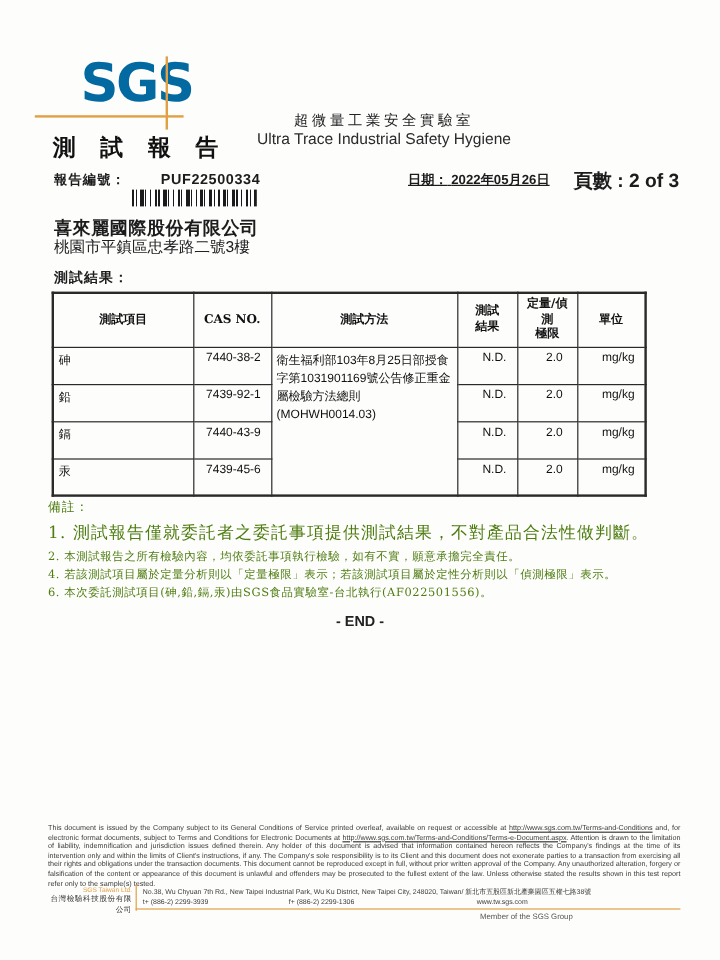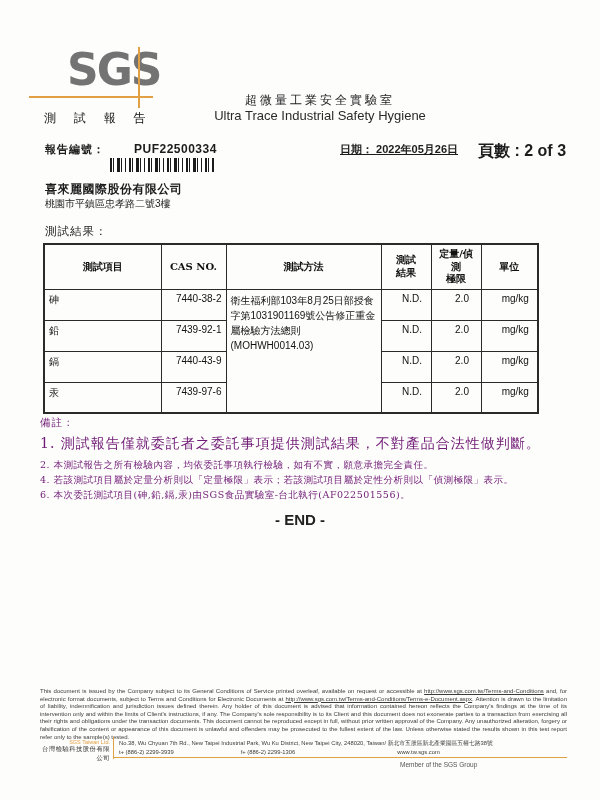"SGS" .logo-word { color: #737373 -> #0369a1 }
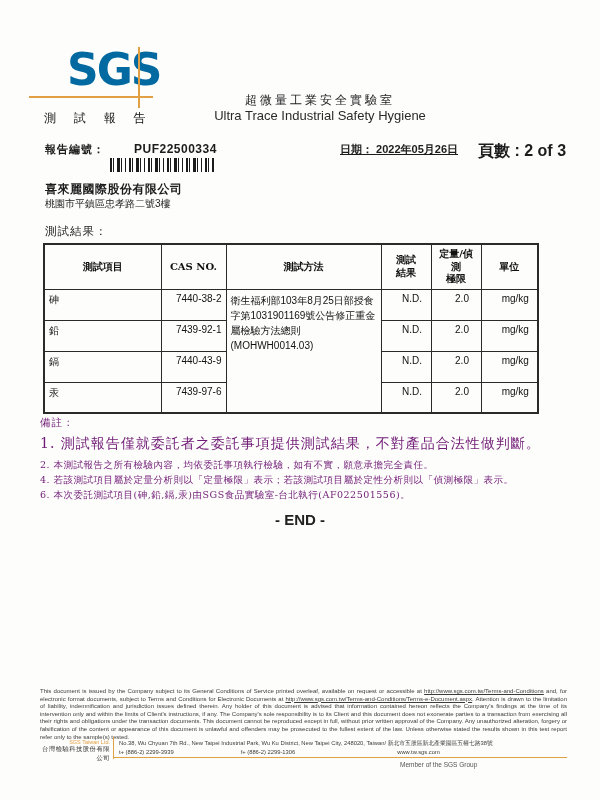"測 試 報 告" .report-title-zh { font-size: 12px -> 19px; font-weight: normal -> bold }
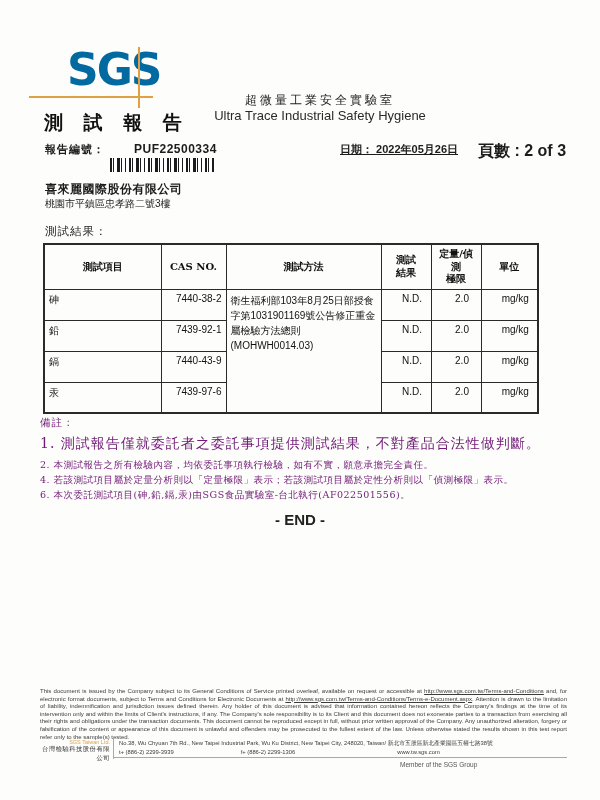"喜來麗國際股份有限公司" .client-name { font-size: 12px -> 15px }
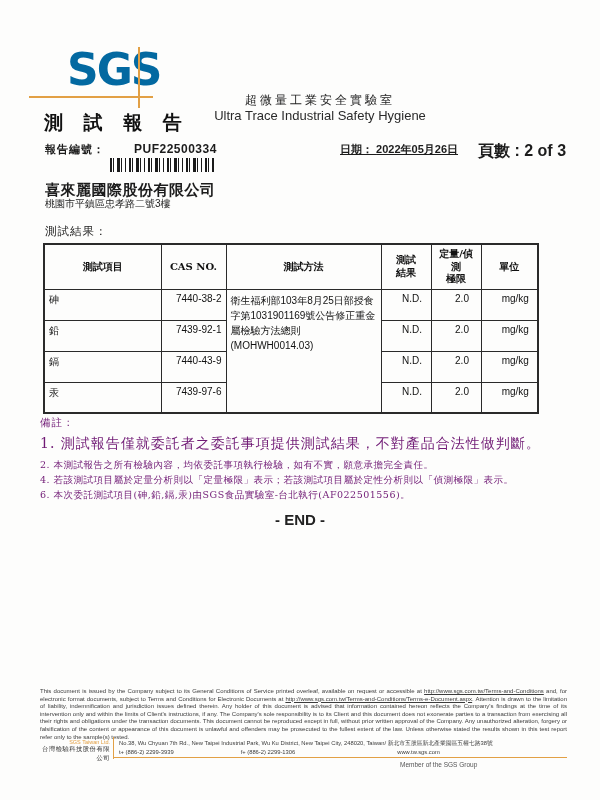"桃園市平鎮區忠孝路二號3樓" .client-addr { font-size: 10px -> 13px }
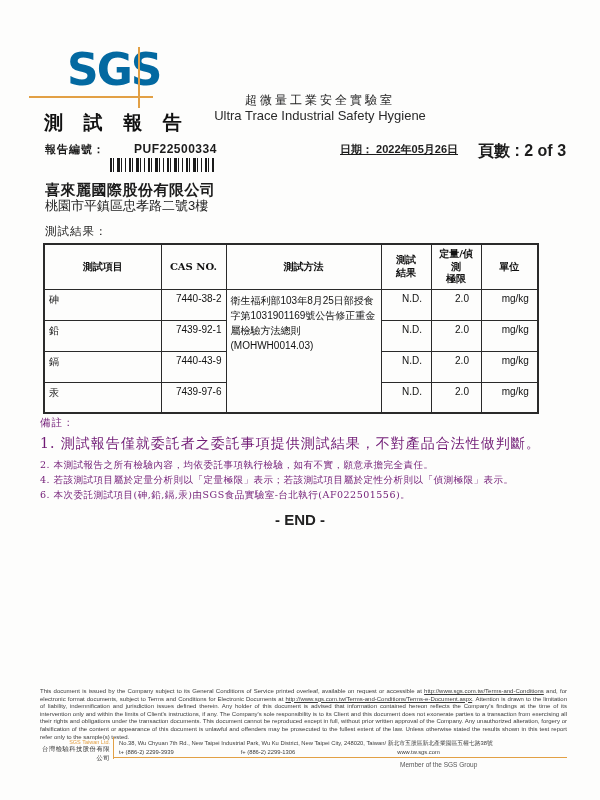"測試結果：" .results-label { font-weight: normal -> bold }
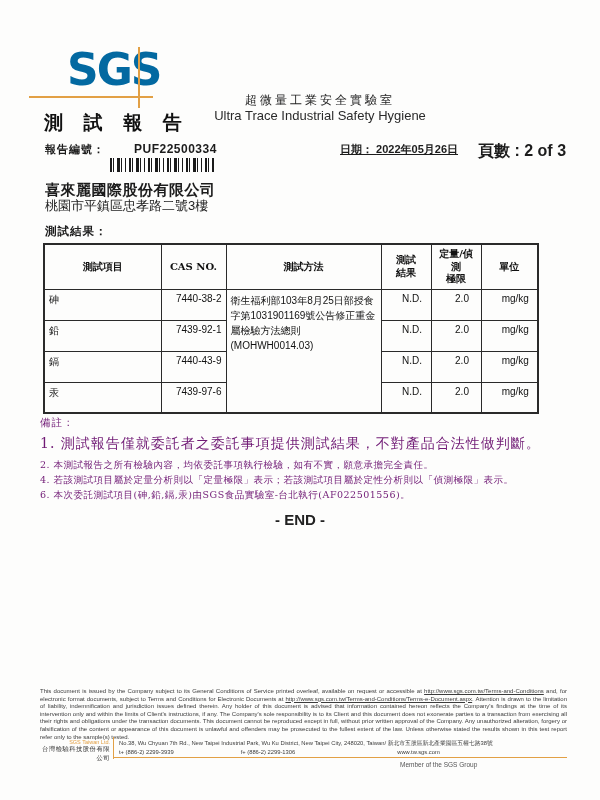"7440-38-2" .result-table td.c-cas { text-align: right -> center }
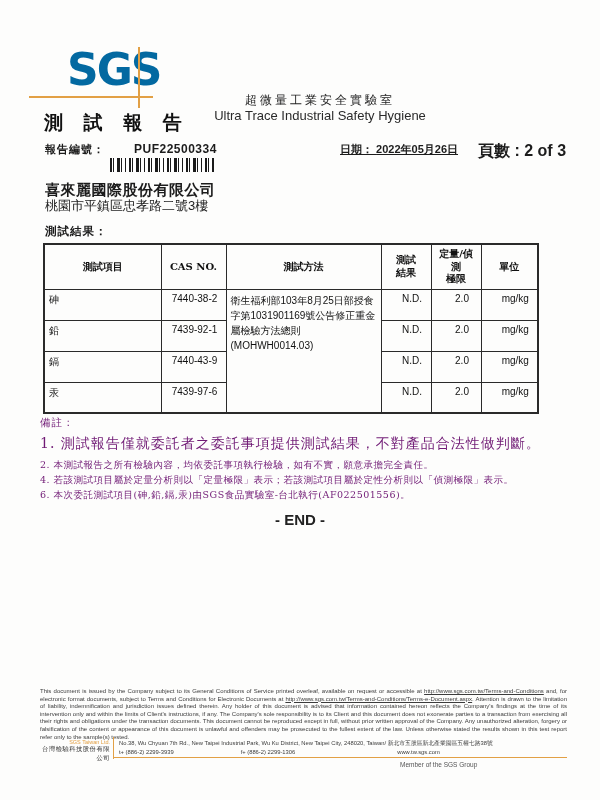"7439-97-6" td.c-cas { text: 7439-97-6 -> 7439-45-6 }
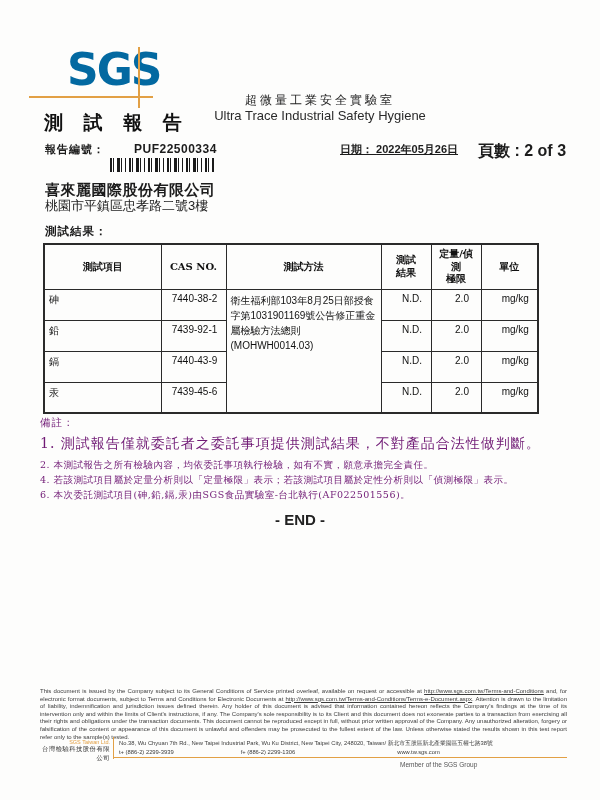"備註：" .notes { color: #701a75 -> #4d7c0f }
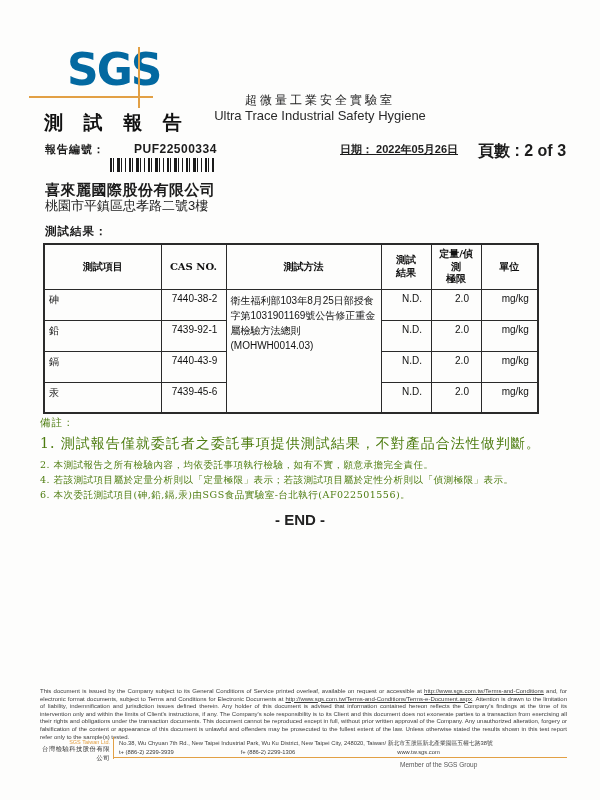"- END -" .end-marker { font-size: 15px -> 12px }
